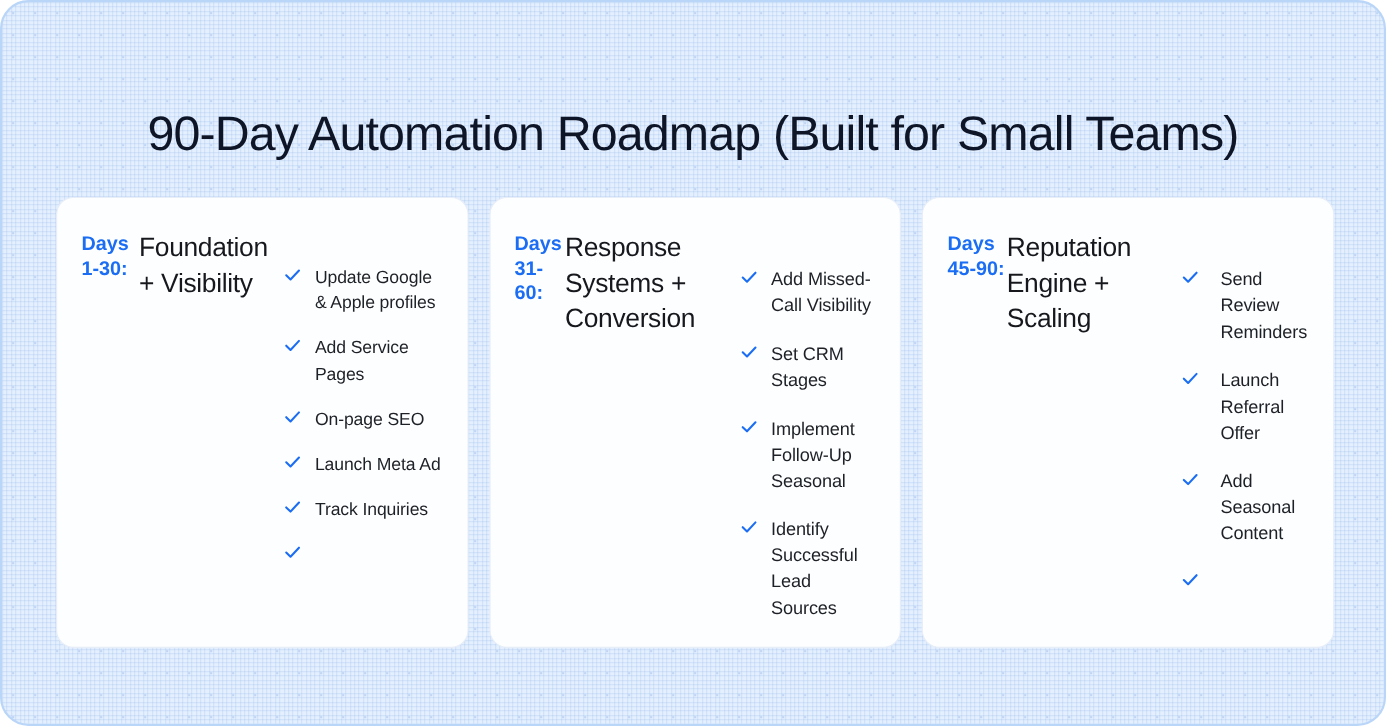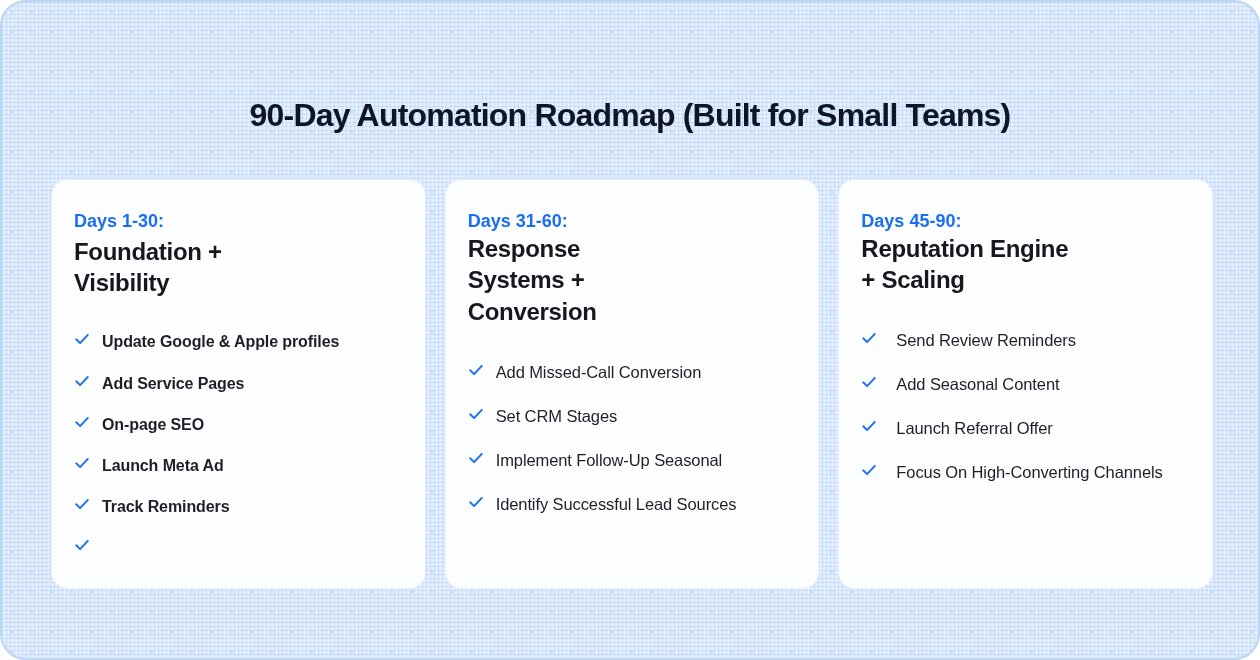"90-Day Automation Roadmap (Built for" .title { font-size: 32px -> 44px; font-weight: 700 -> 400 }
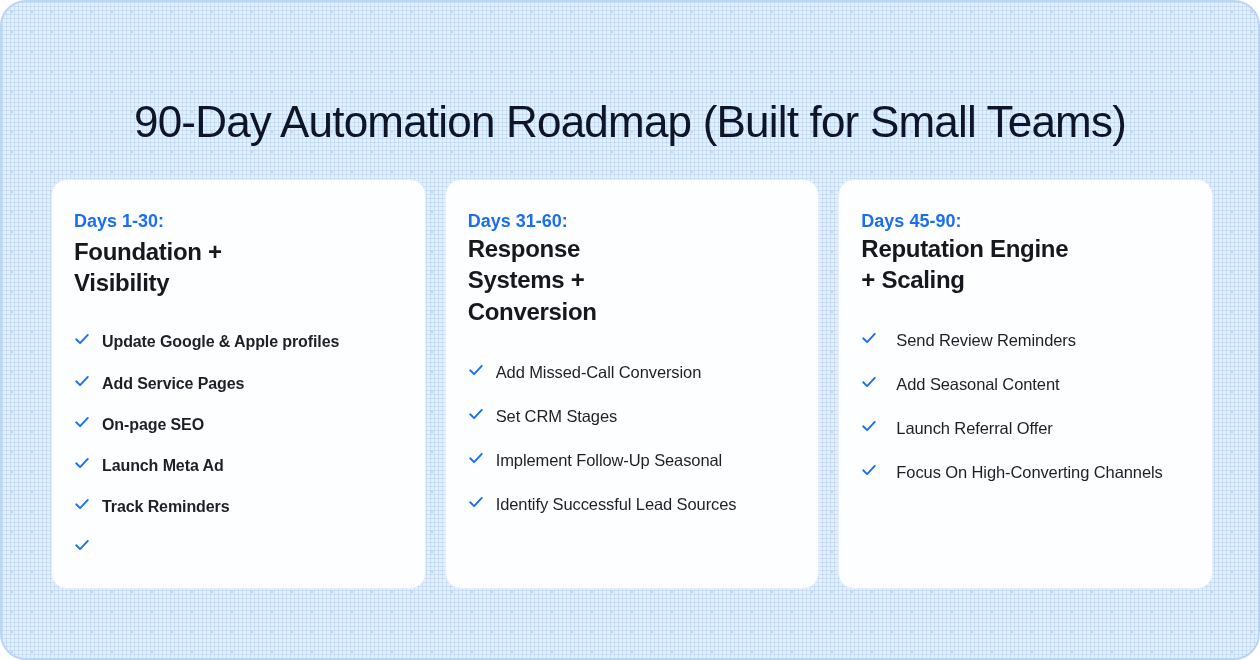"Days 1-30:" .card { flex-direction: column -> row }
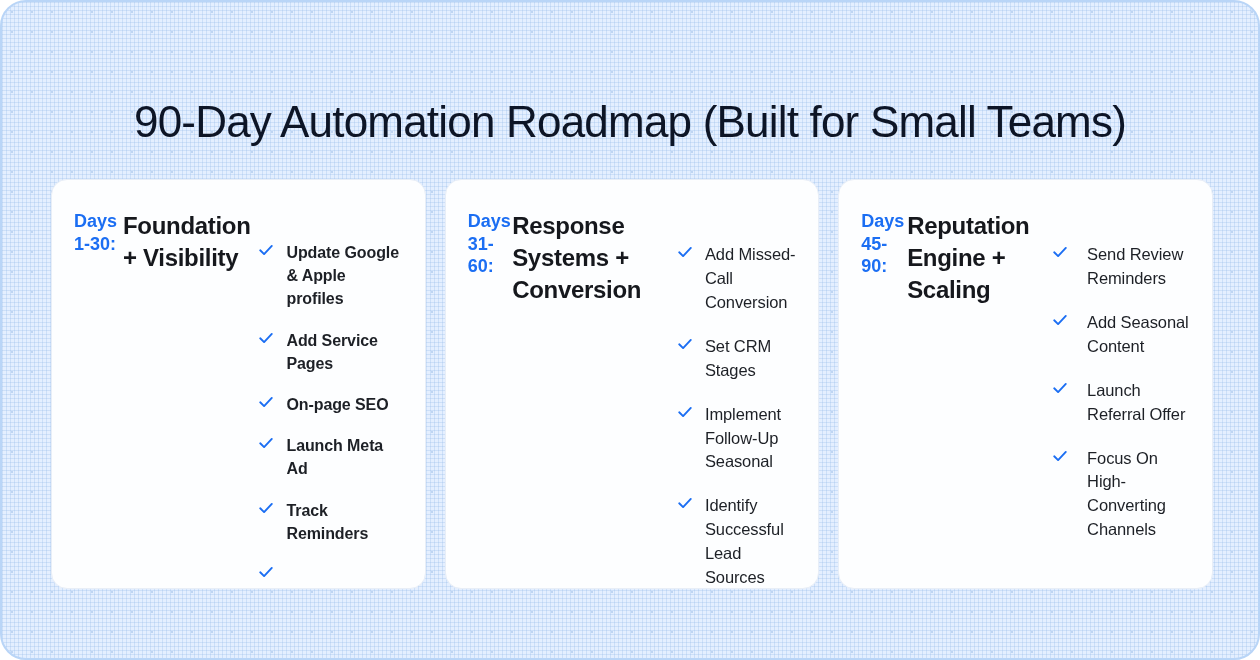"Foundation + Visibility" .card-heading { font-weight: 700 -> 400 }
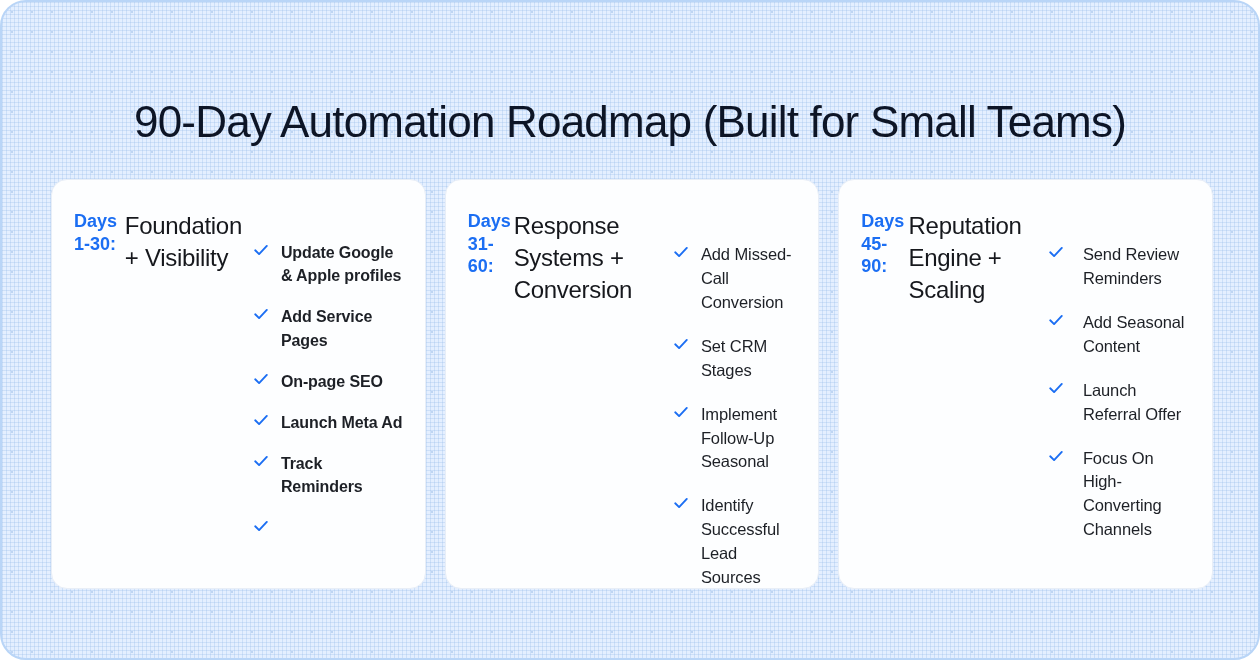"Update Google & Apple profiles" .card--1 .task-list { font-weight: bold -> none }
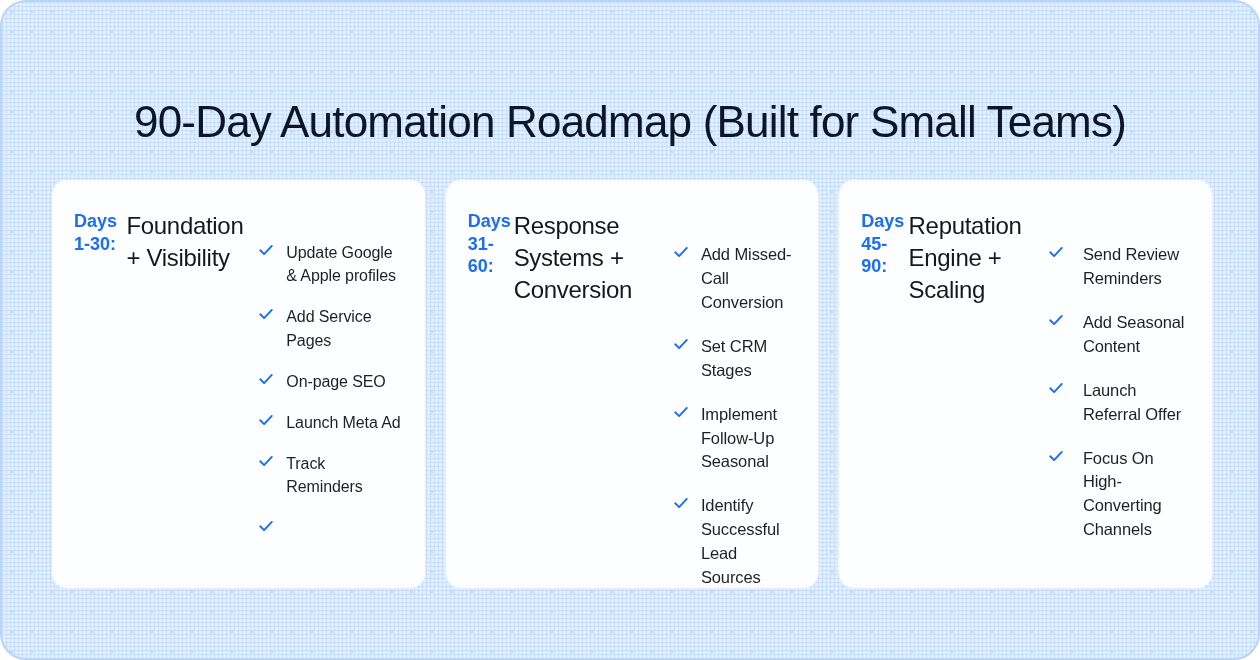"Add Missed-Call Conversion" span.task-text { text: Conversion -> Visibility }
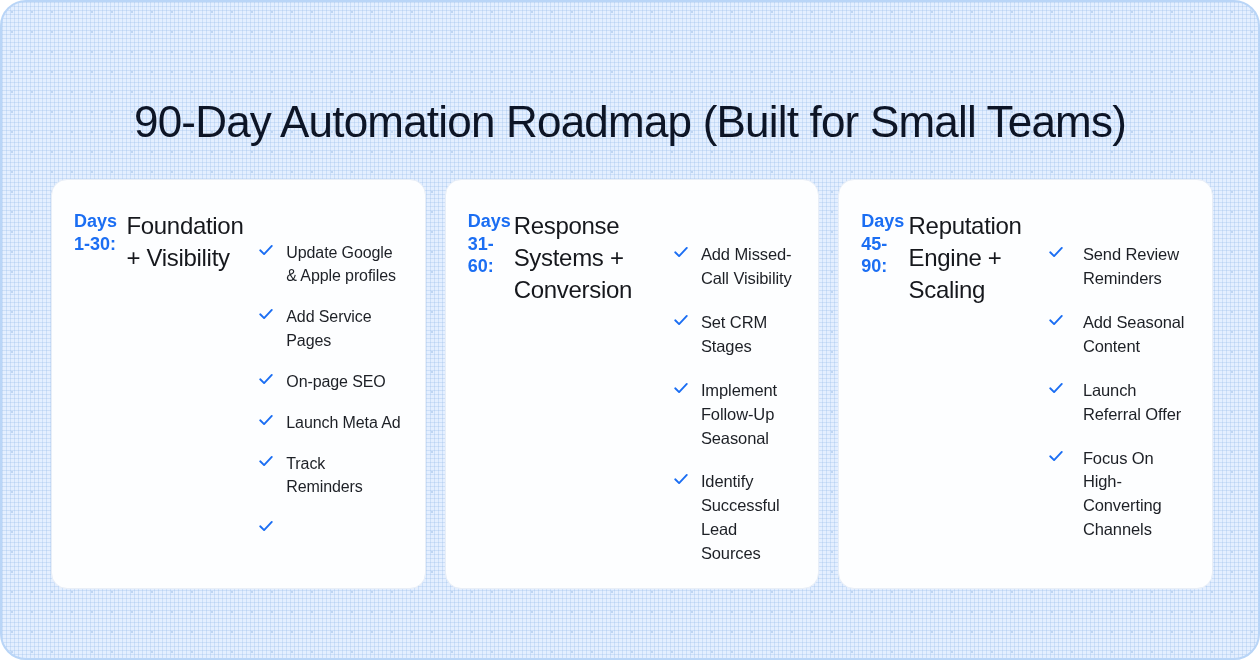"Add Seasonal Content" li.task-item { order: before "Launch Referral Offer" -> after "Launch Referral Offer" }
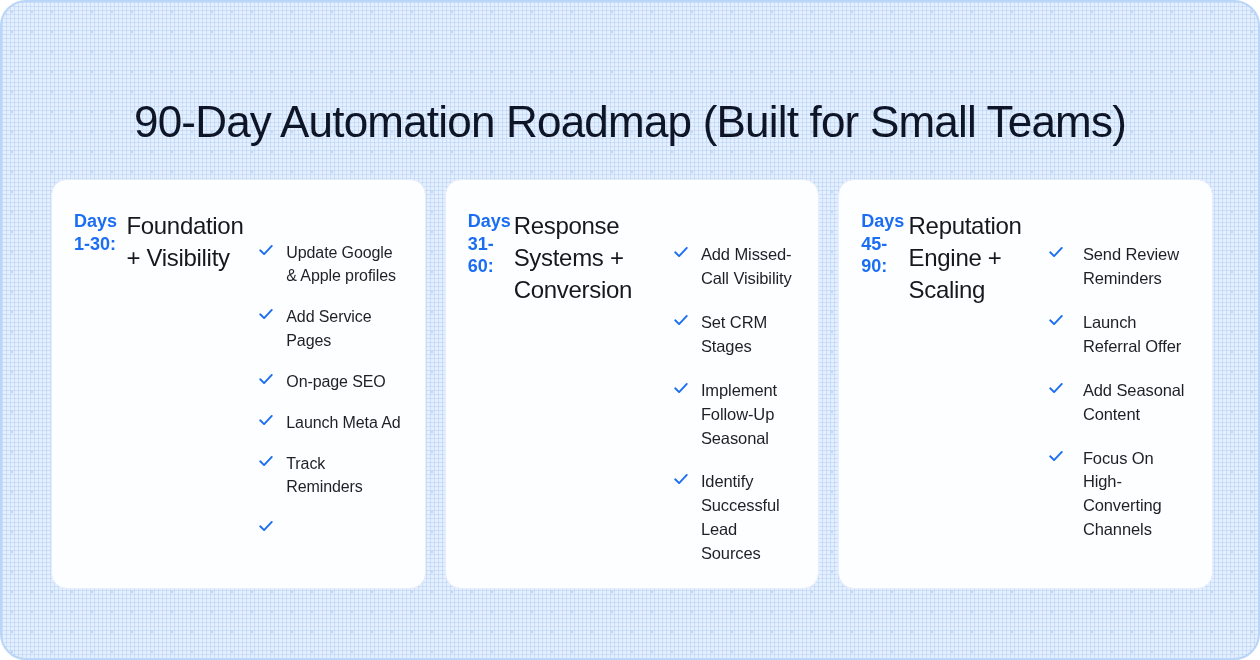"Track Reminders" span.task-text { text: Reminders -> Inquiries }
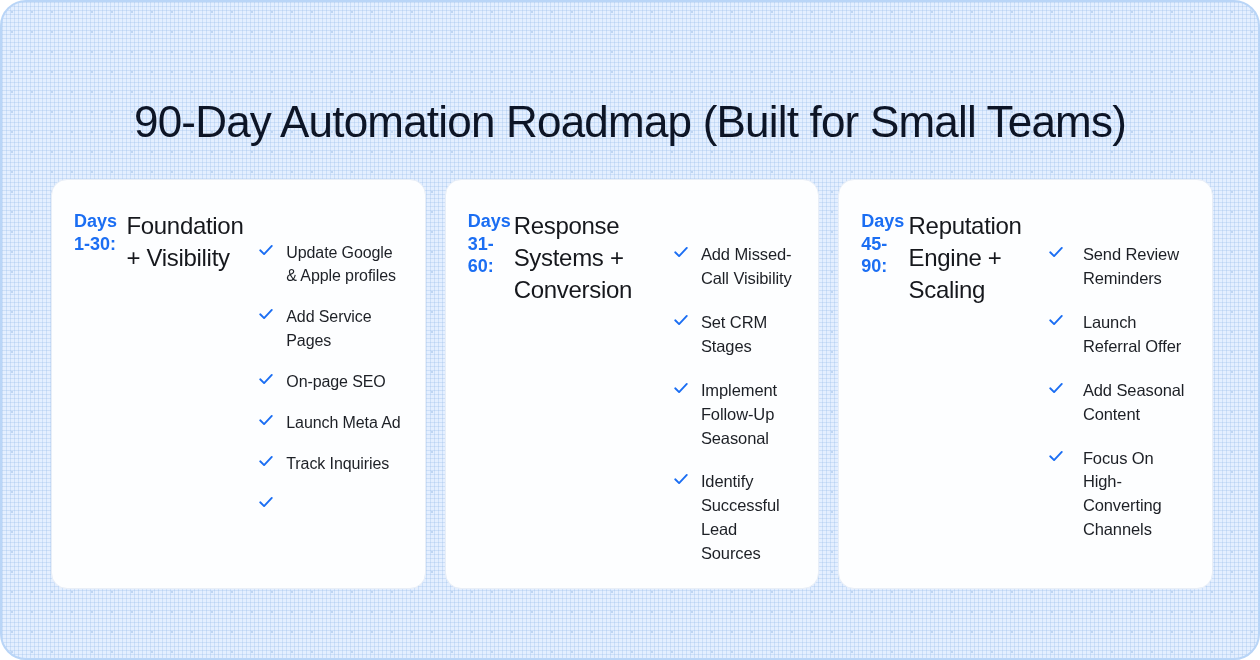"Focus On High-Converting Channels" span.task-text { html: <span>Focus On High-Converting Channels</span> -> none }
